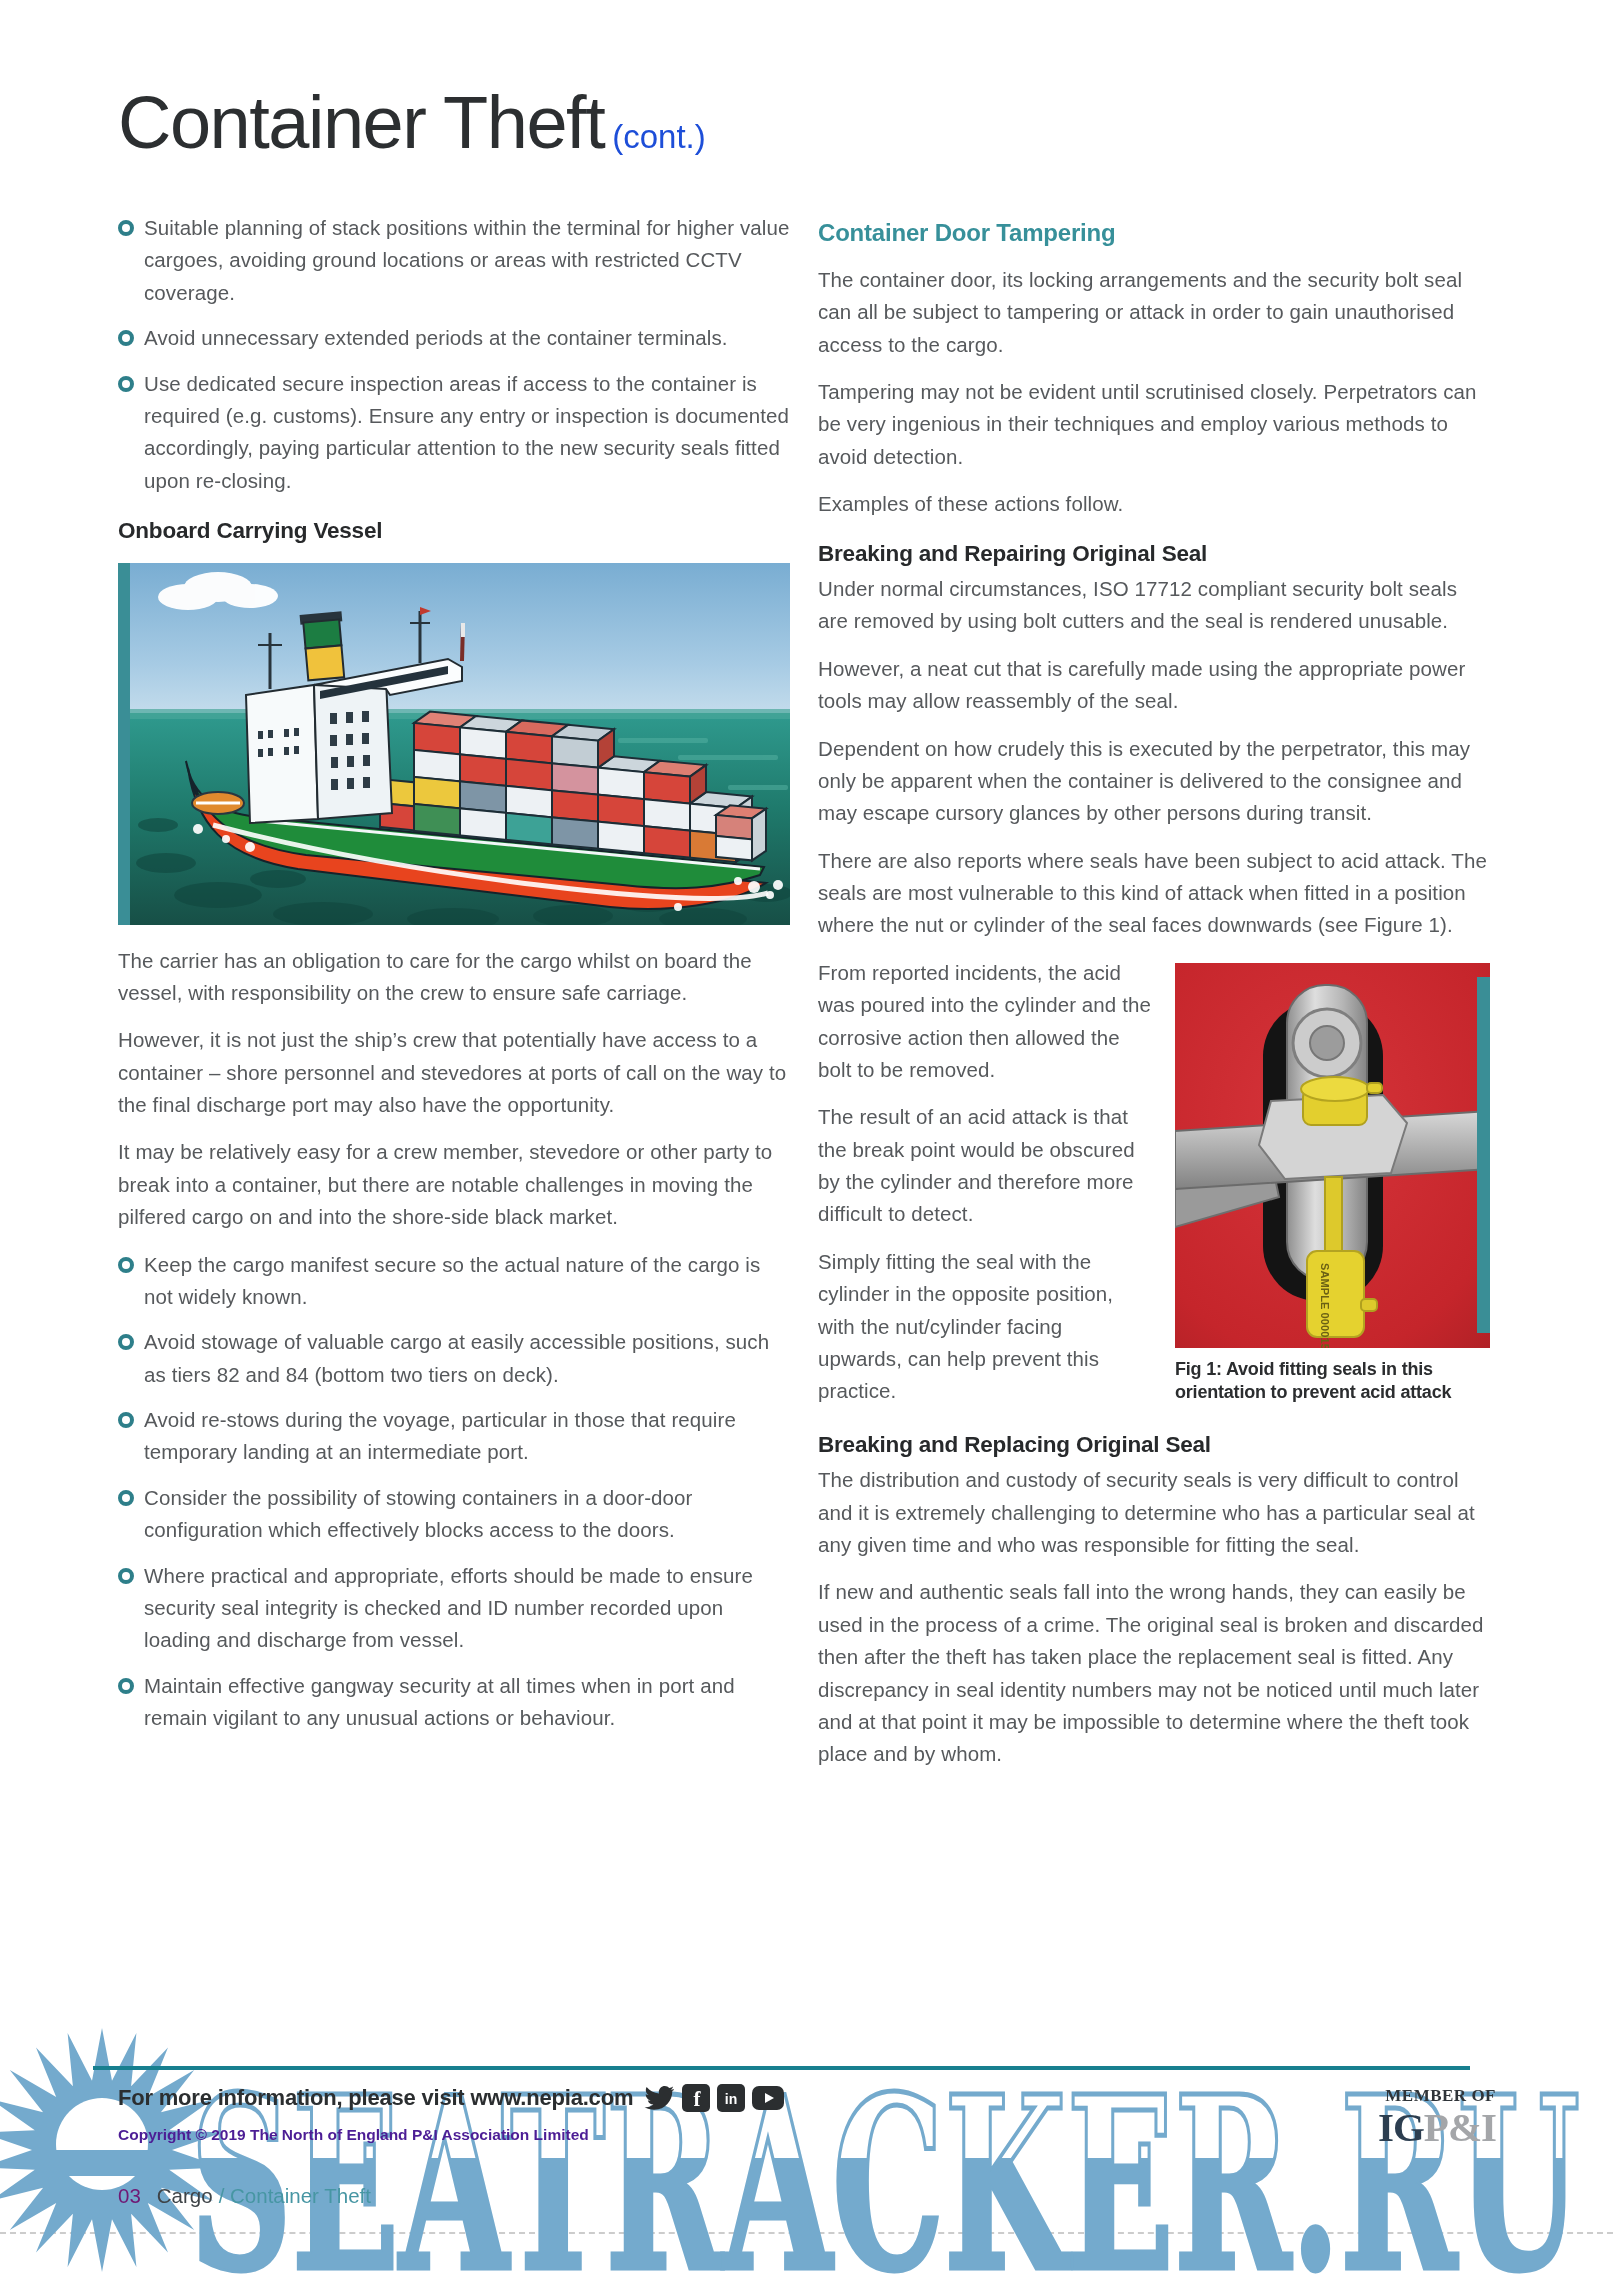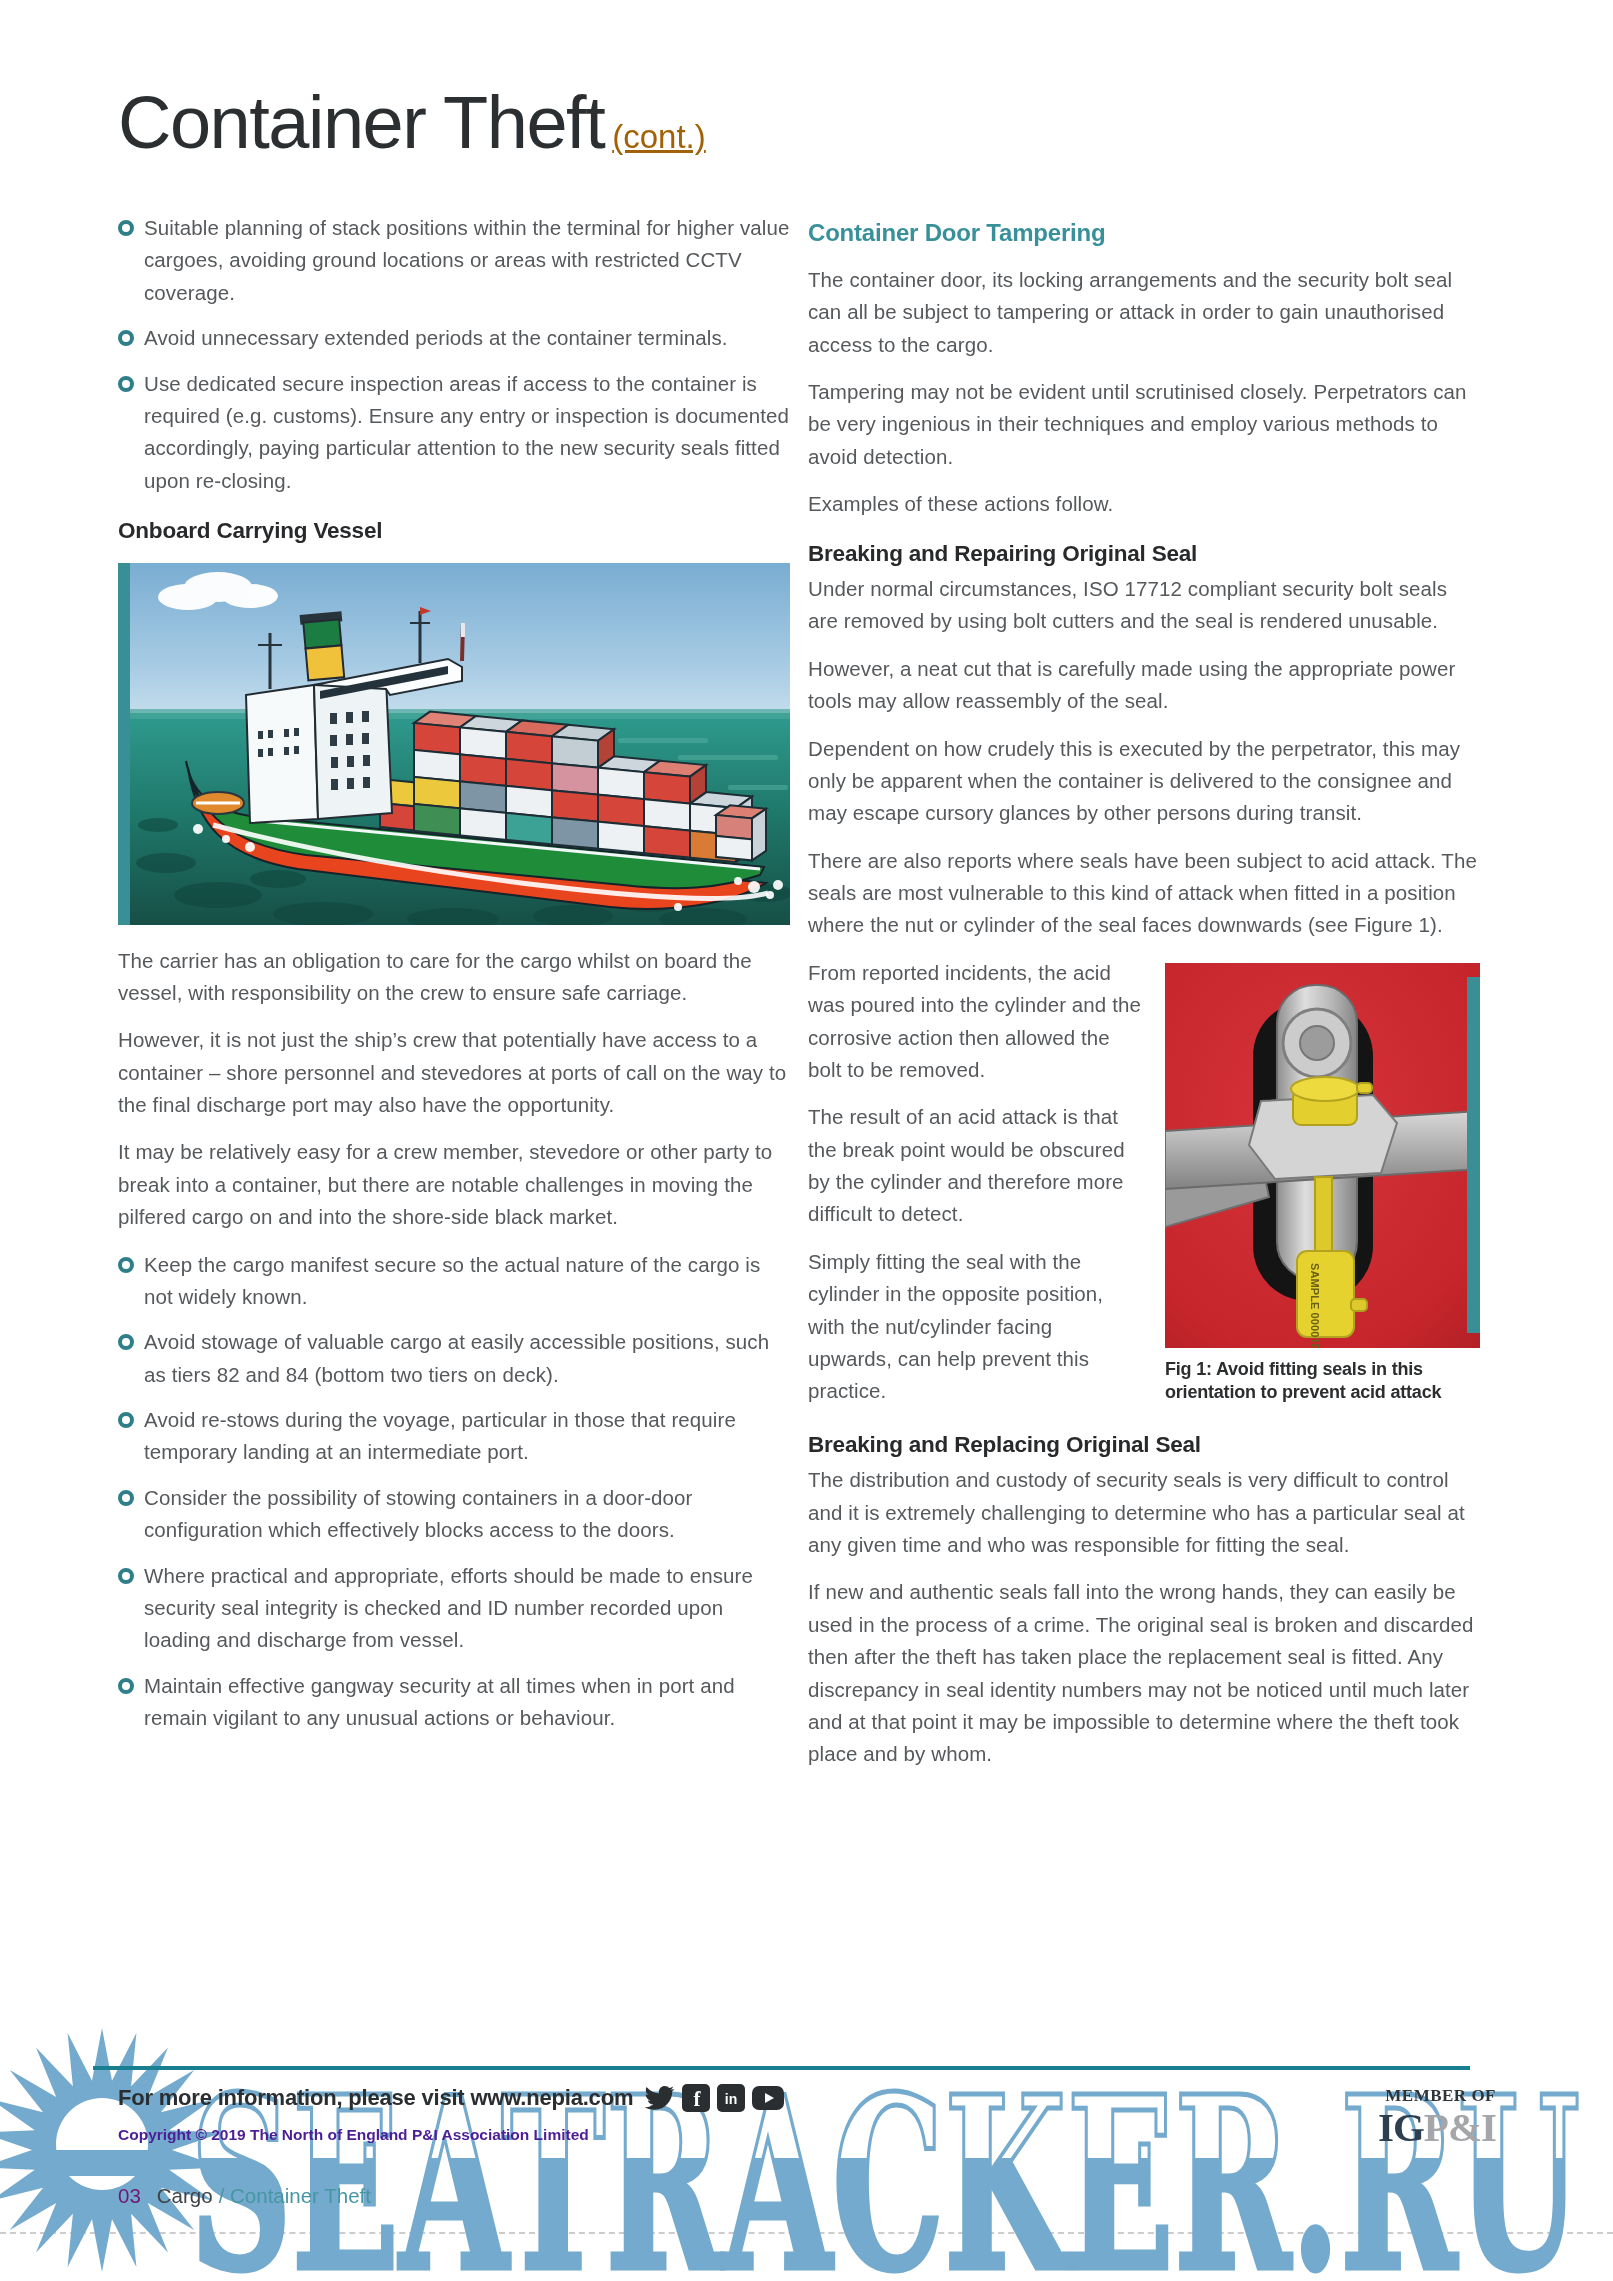"(cont.)" .title .suffix { color: #a16207 -> #1d4ed8; text-decoration: underline -> none }
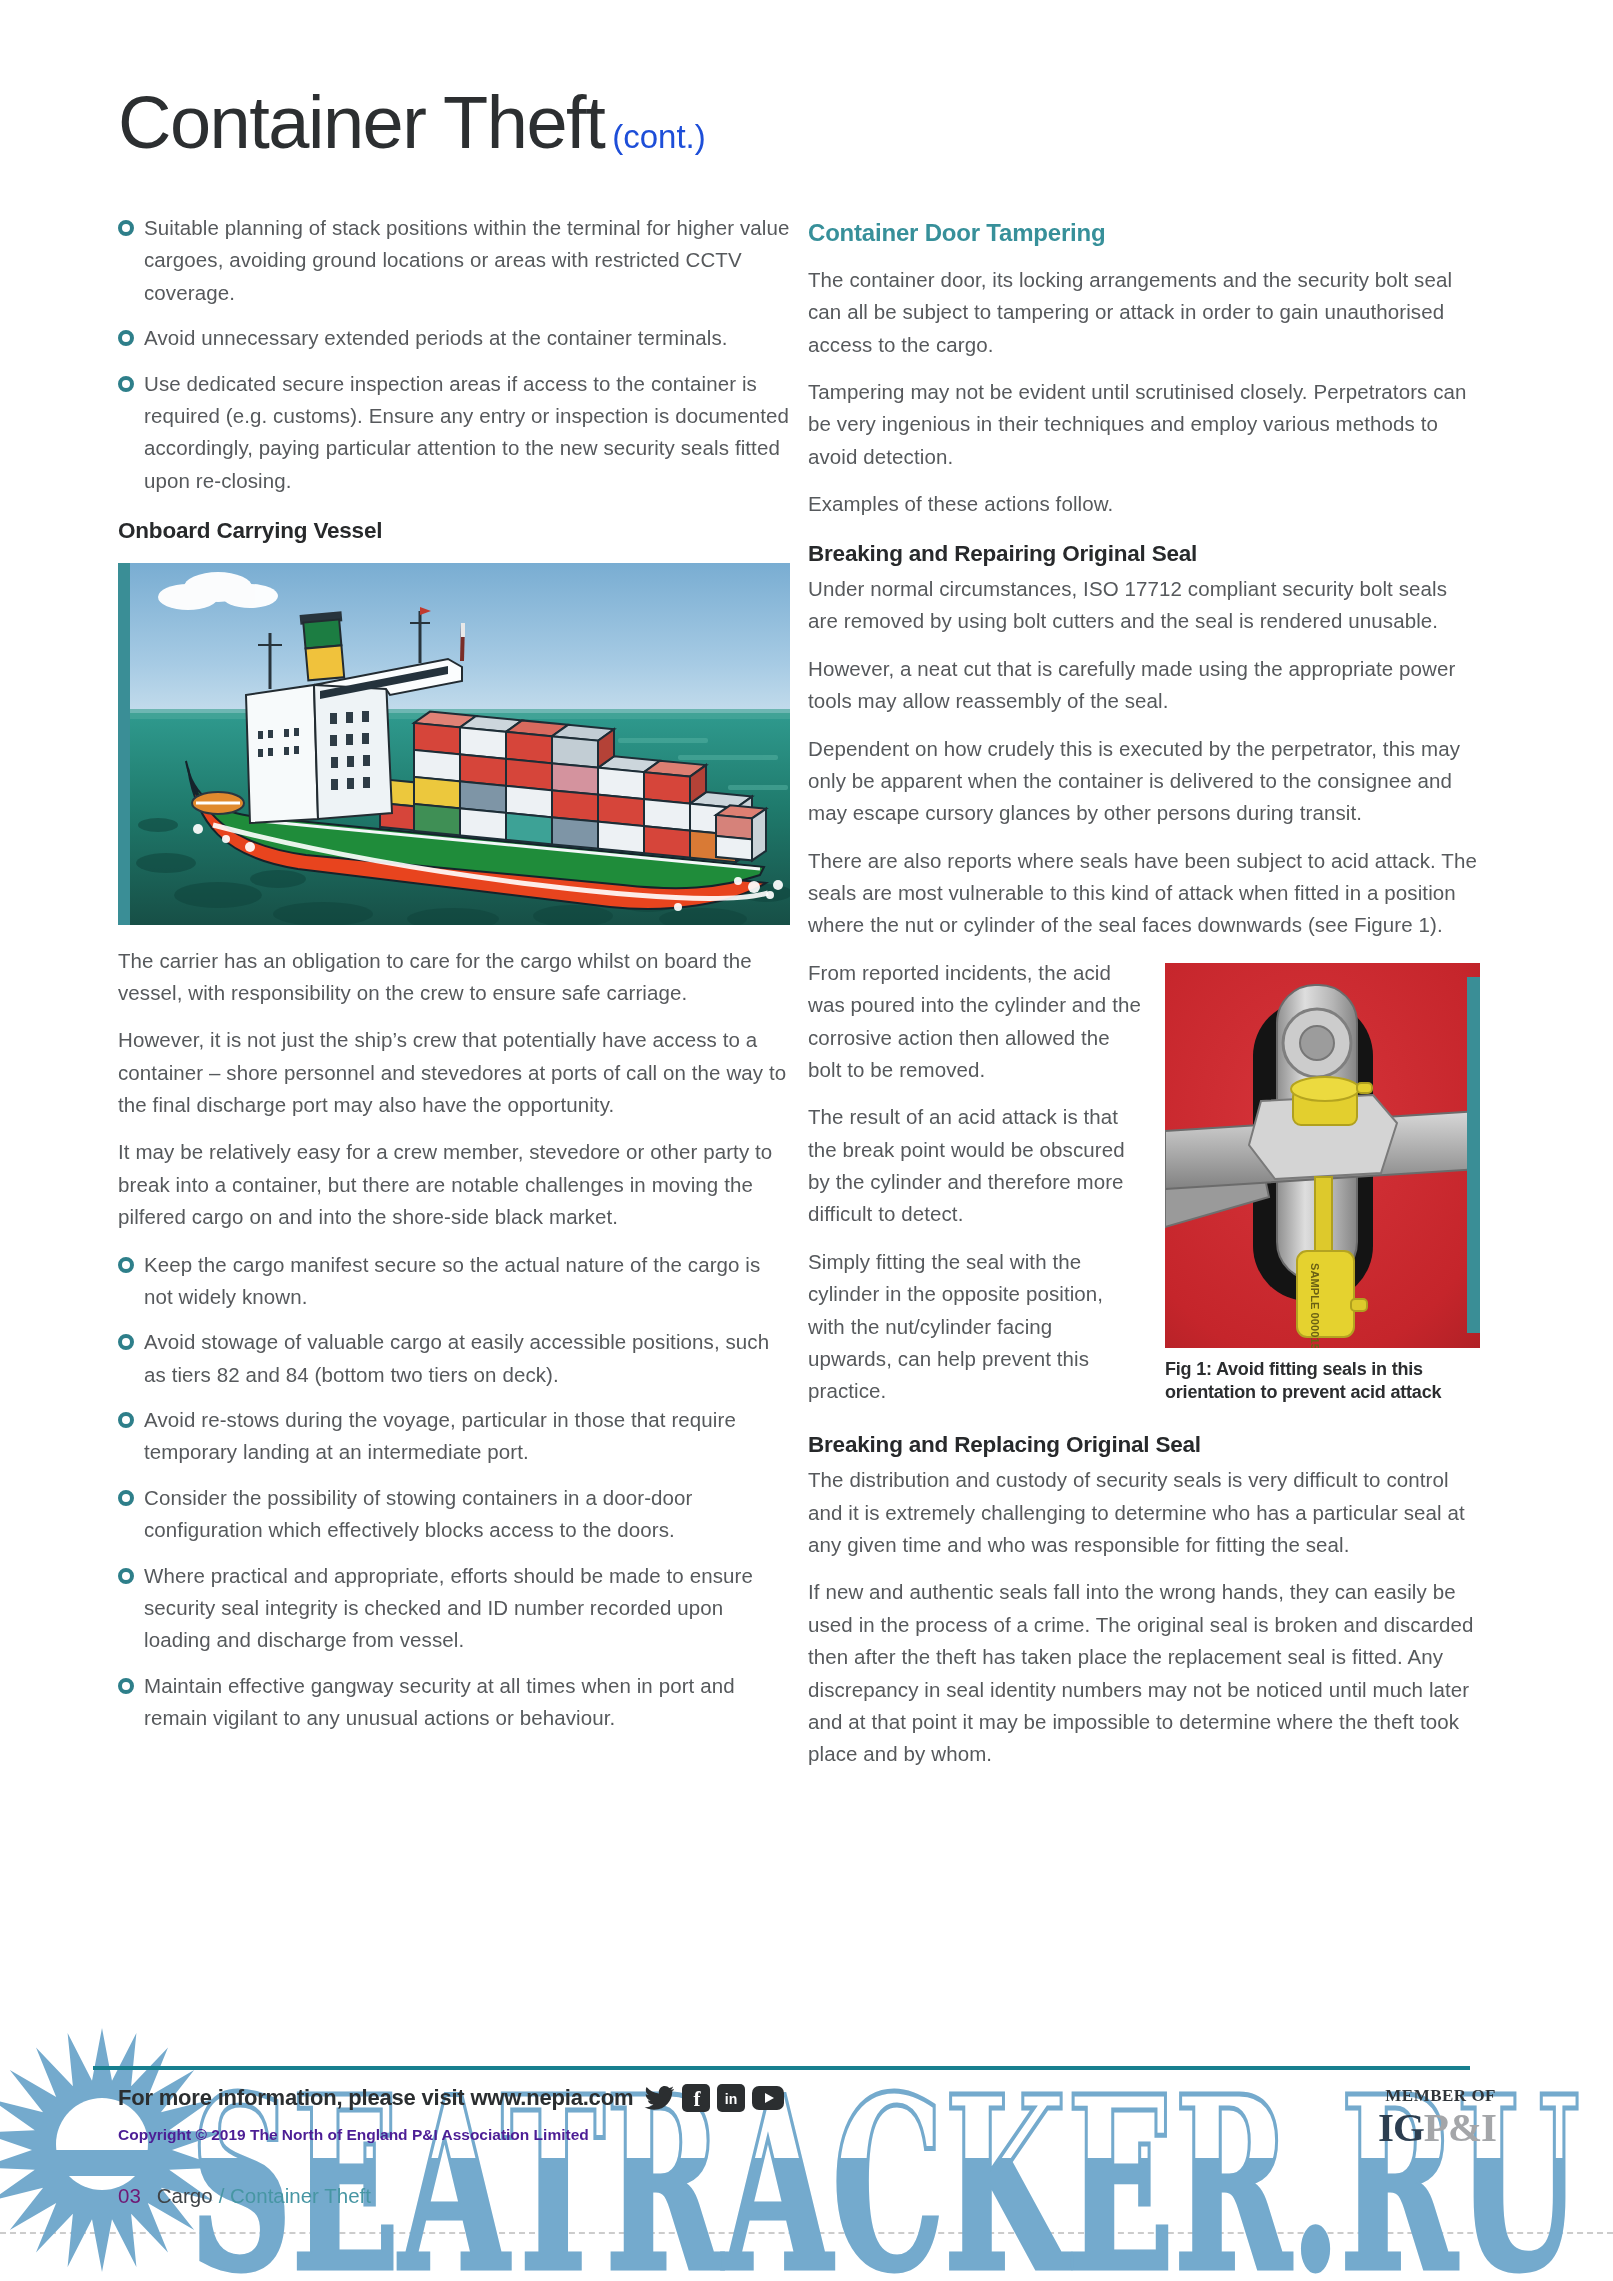"Suitable planning of stack positions" .columns { gap: 18px -> 28px }
